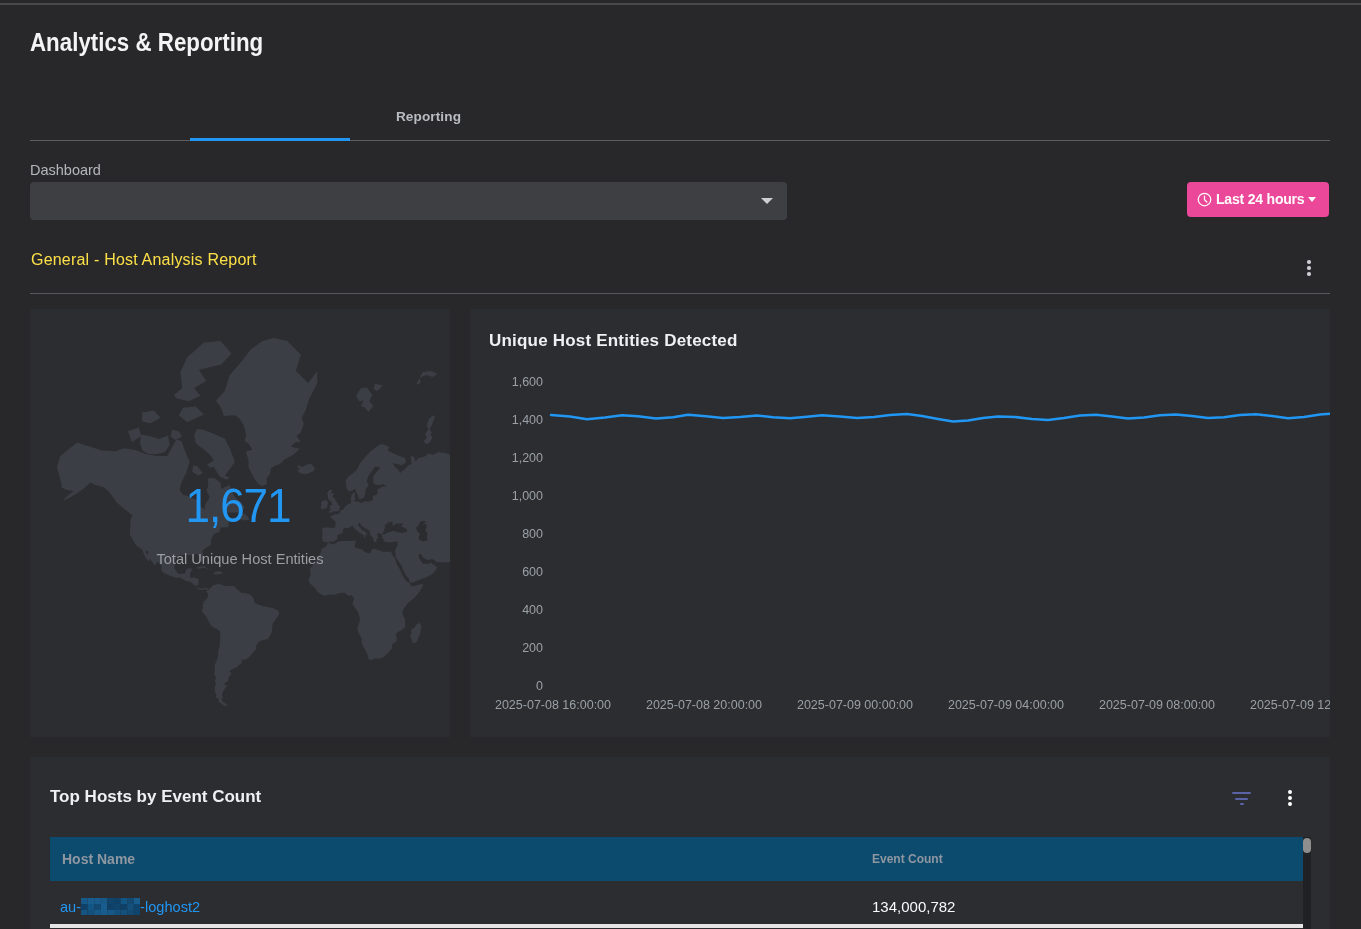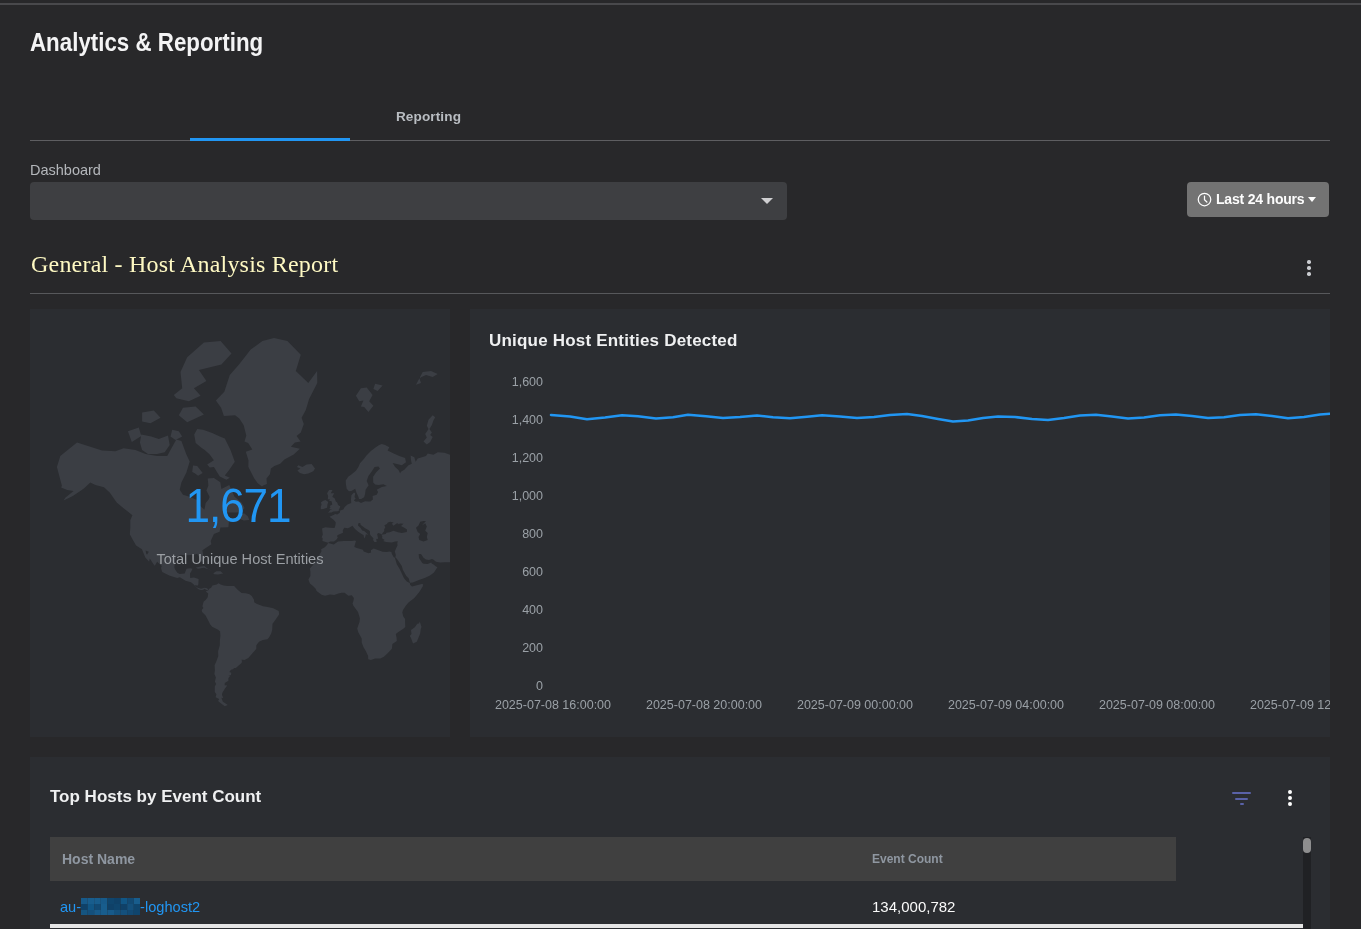"Last 24 hours" .timebtn { background: #737373 -> #ec4899 }
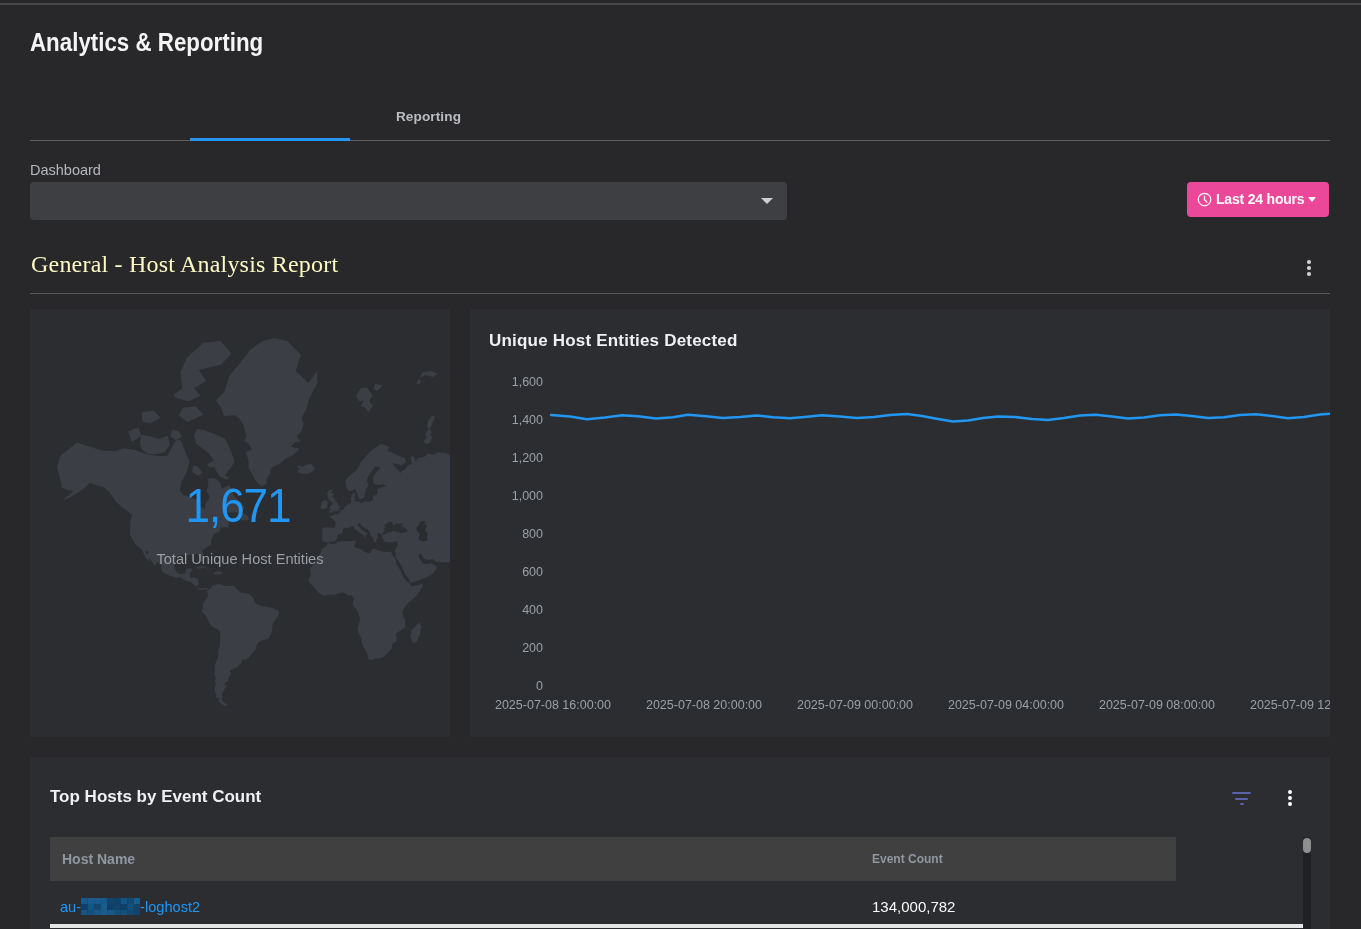"General - Host Analysis Report" .sectitle { color: #fef9c3 -> #fde047; font-family: Liberation Serif, serif -> none; font-size: 24px -> 16px }
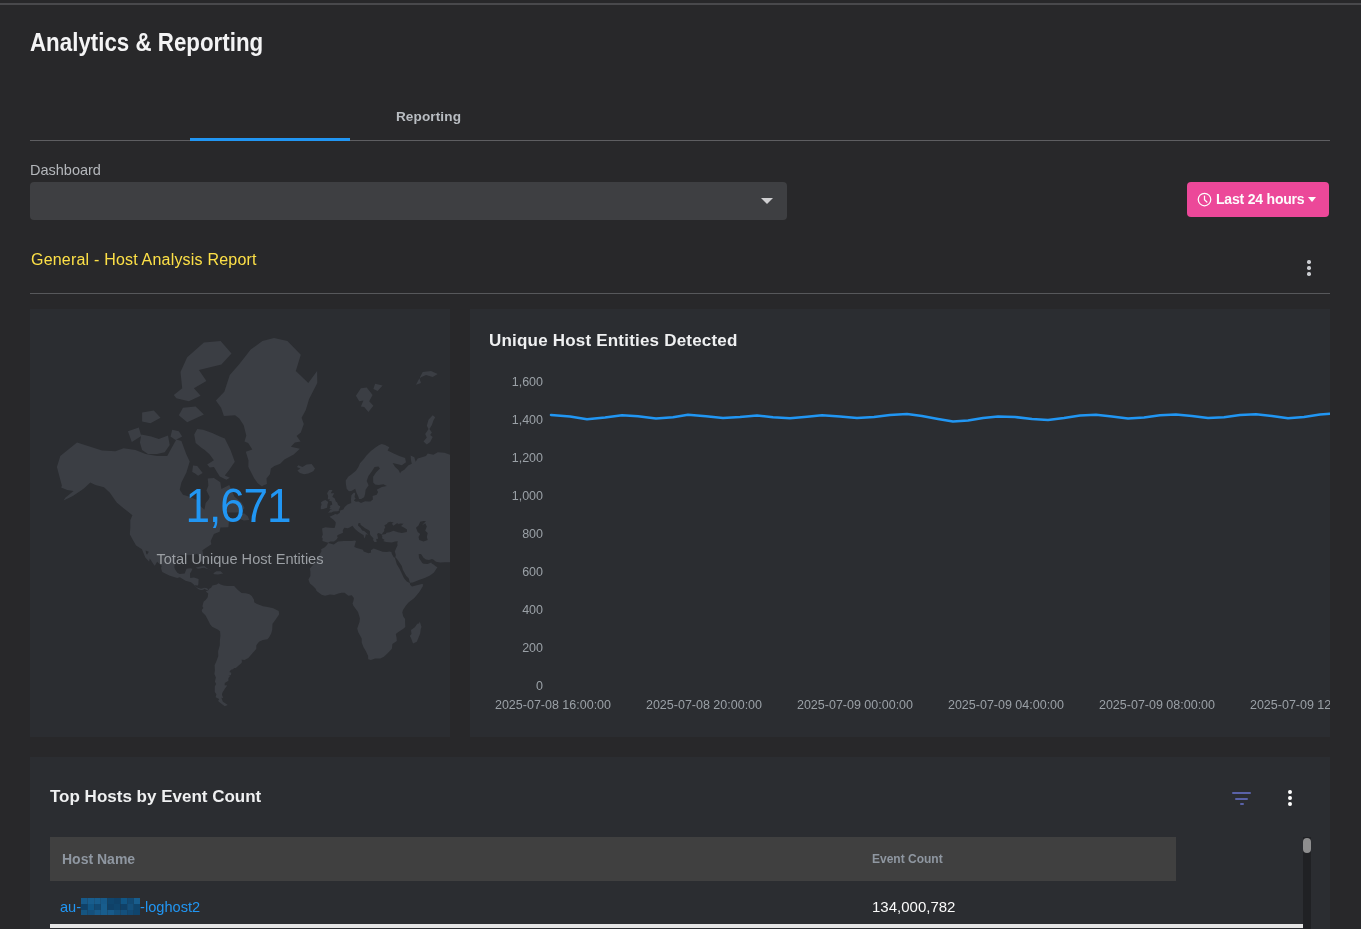"Host Name" .thead { background: #404040 -> #0c4a6e; width: 1126px -> 1253px }
